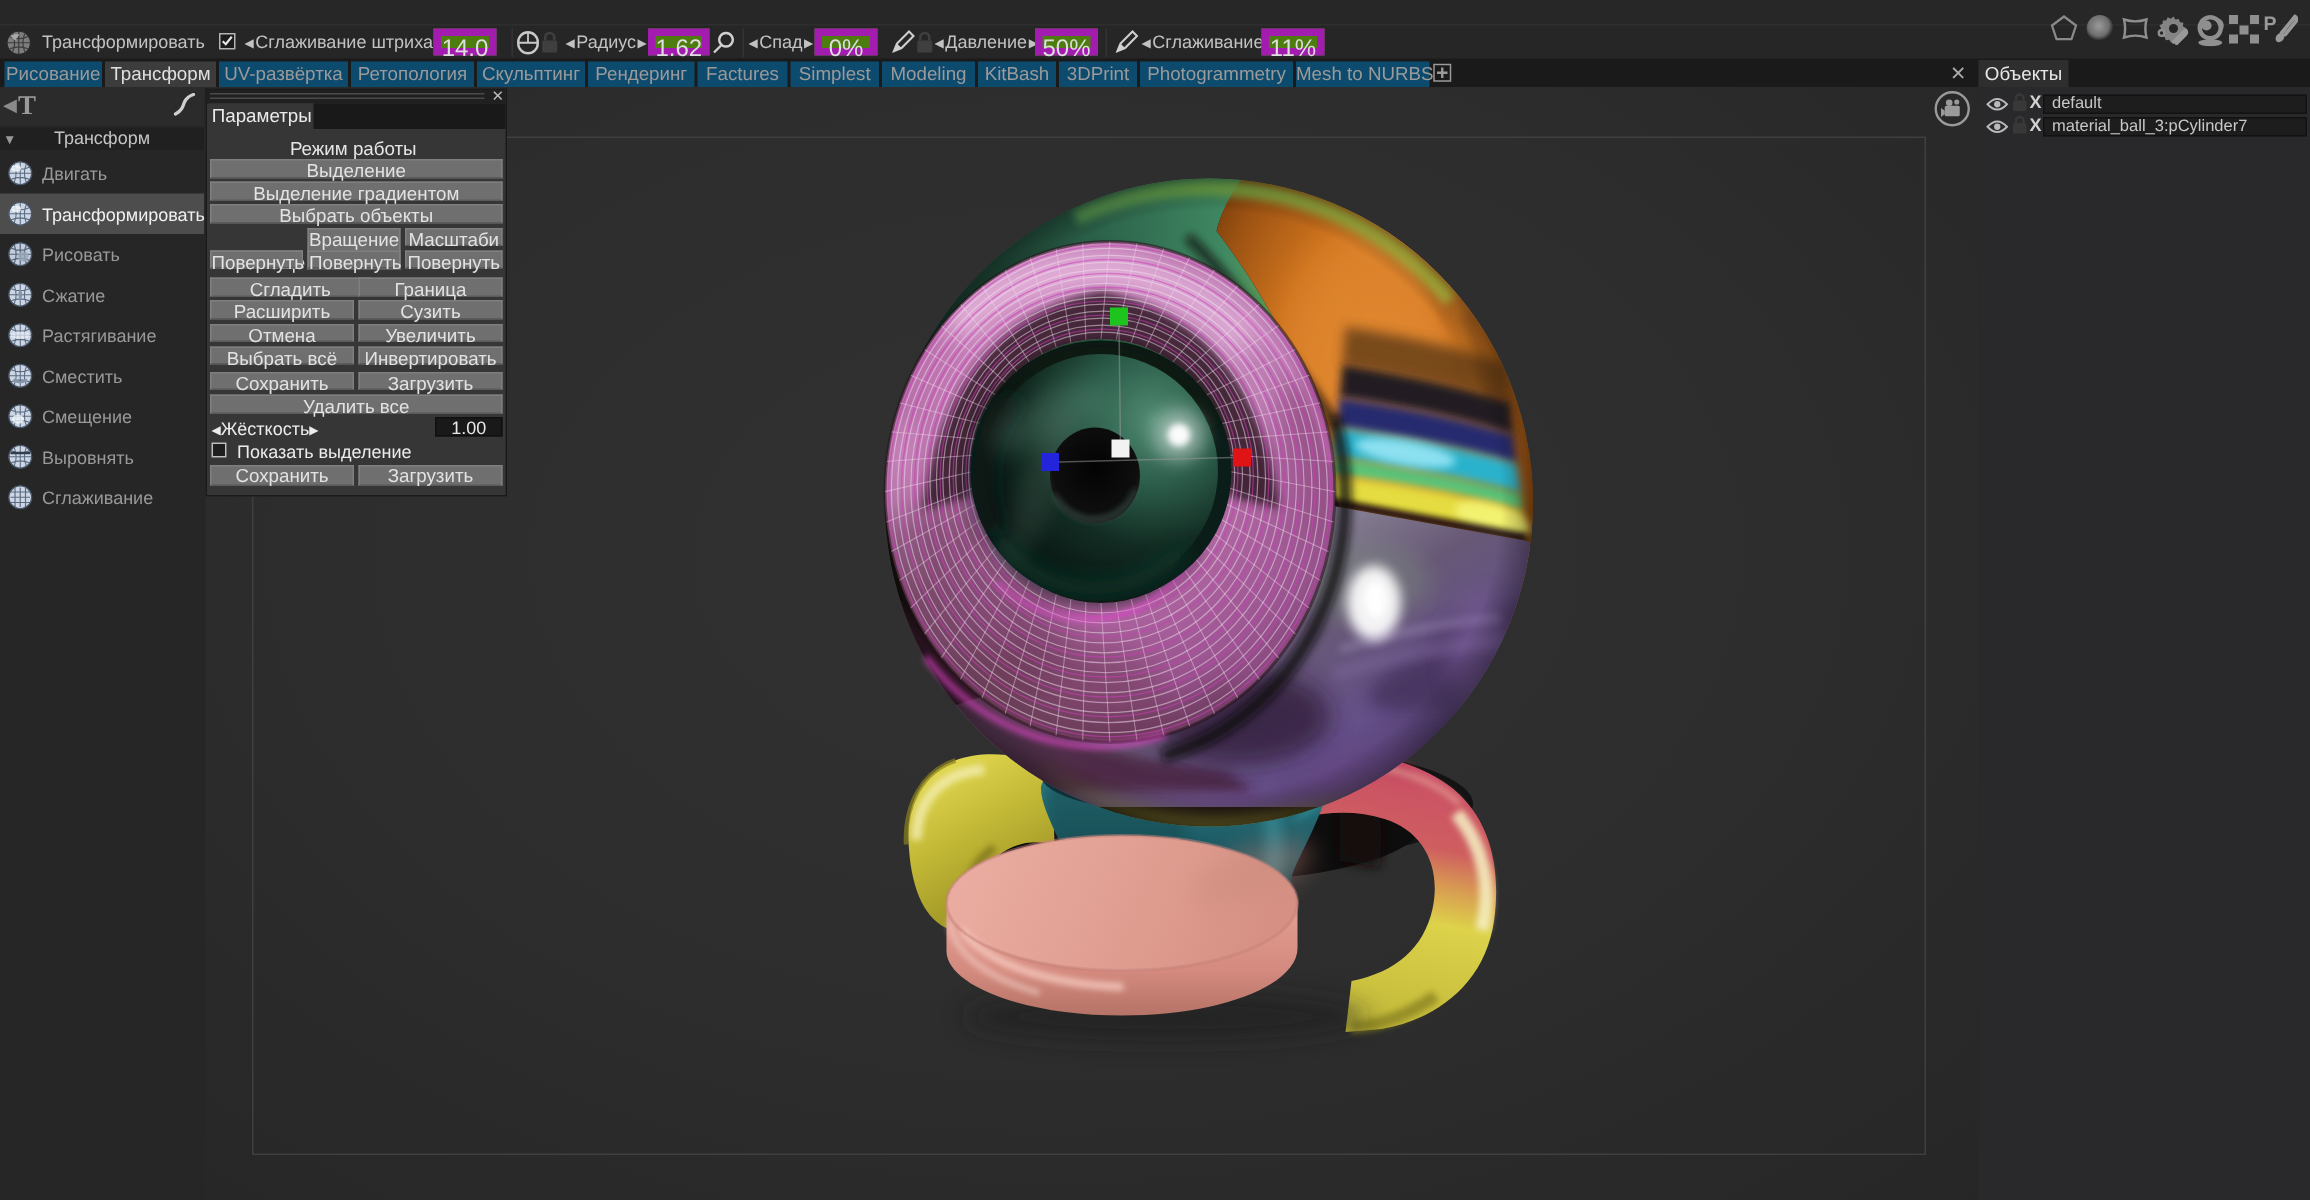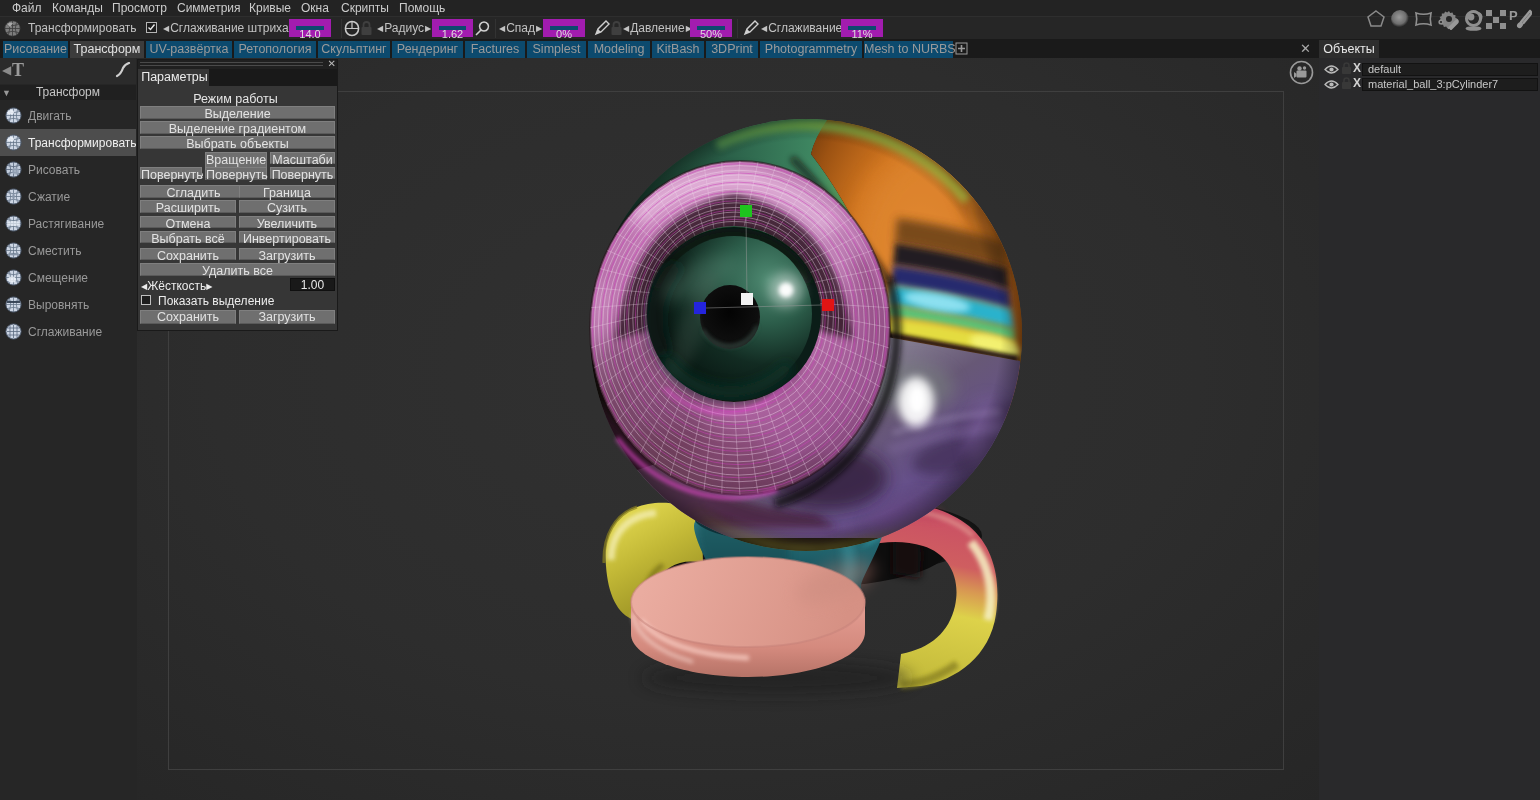"Файл" div { html: <div> <span>Файл</span> <span>Команды</span> <span>Просмотр</span> <span>Симметрия</span> <span>Кривые</span> <span>Окна</span> <span>Скрипты</span> <span>Помощь</span> </div> -> none }
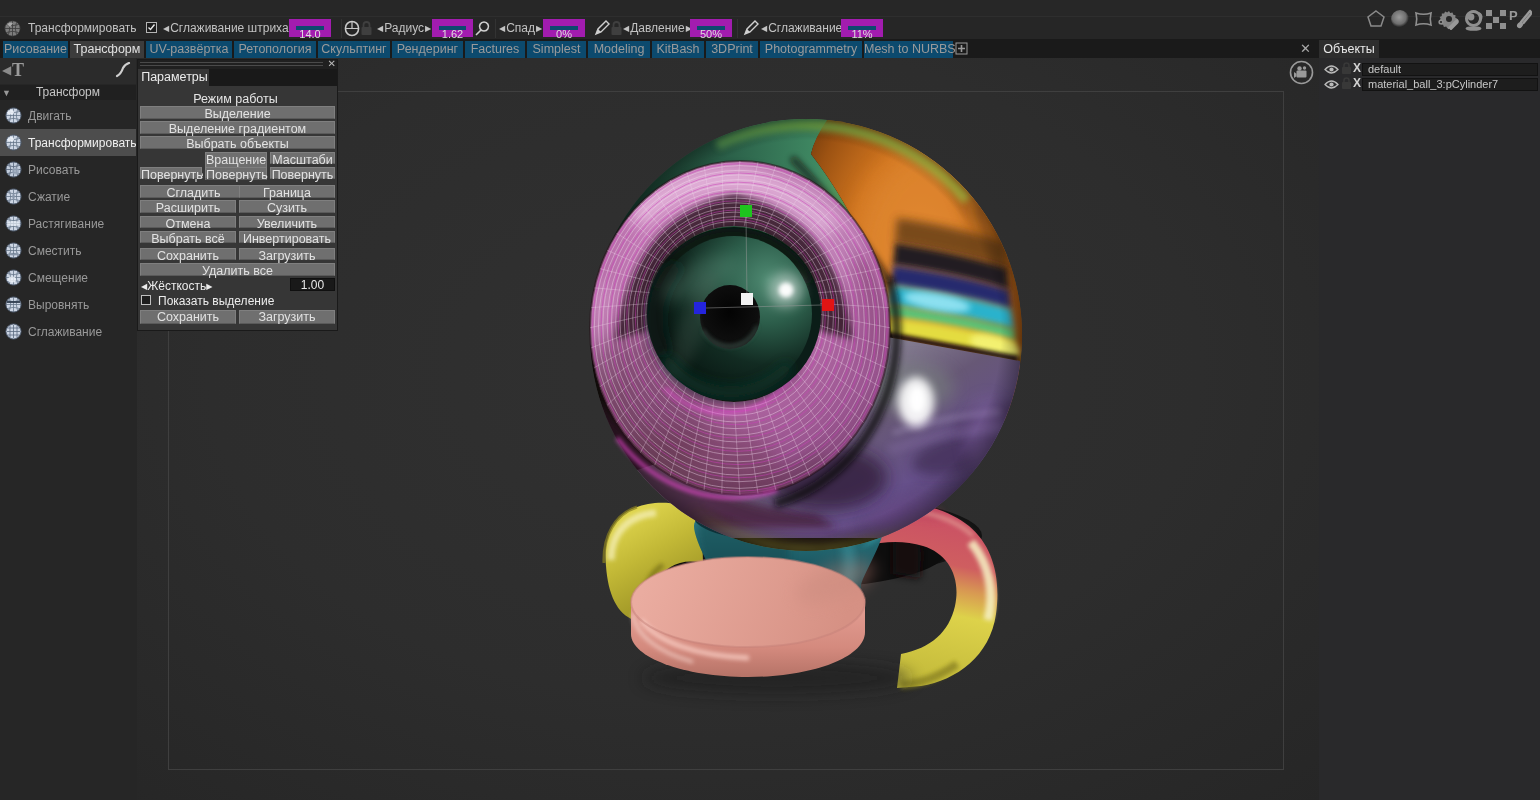"14.0" .valbox { background: #0c4a6e -> #4d7c0f; border: 7px solid #a21caf -> 5px solid #a21caf; font-size: 11px -> 16px }
